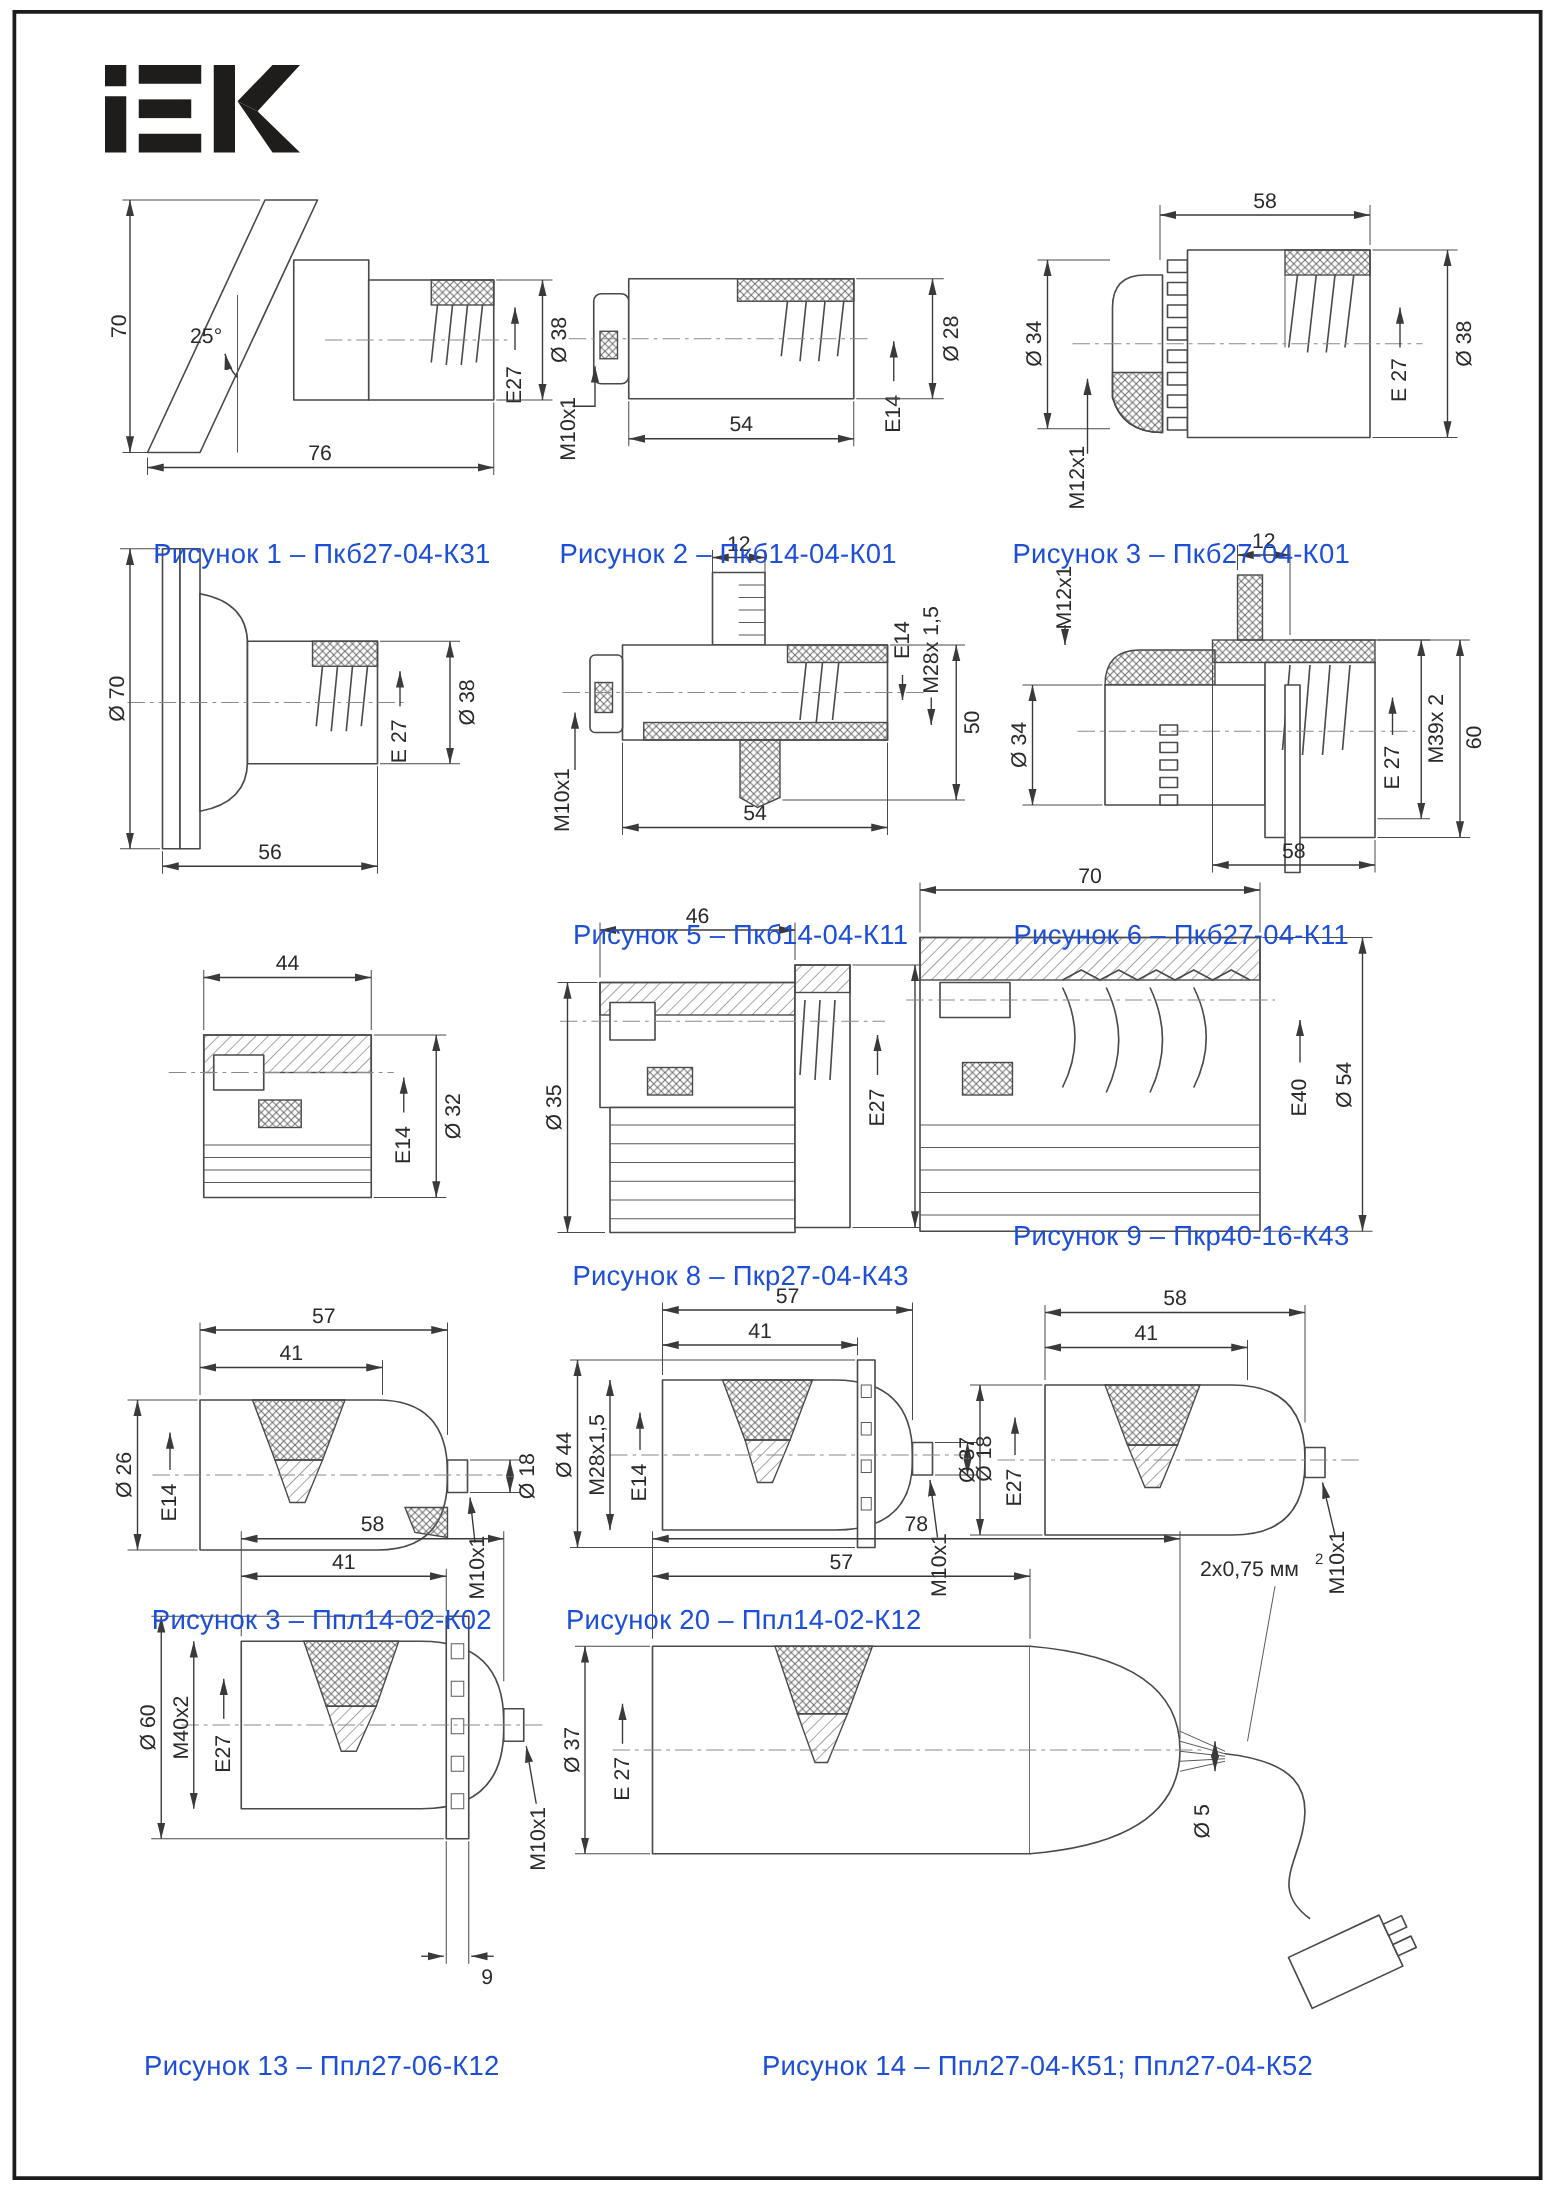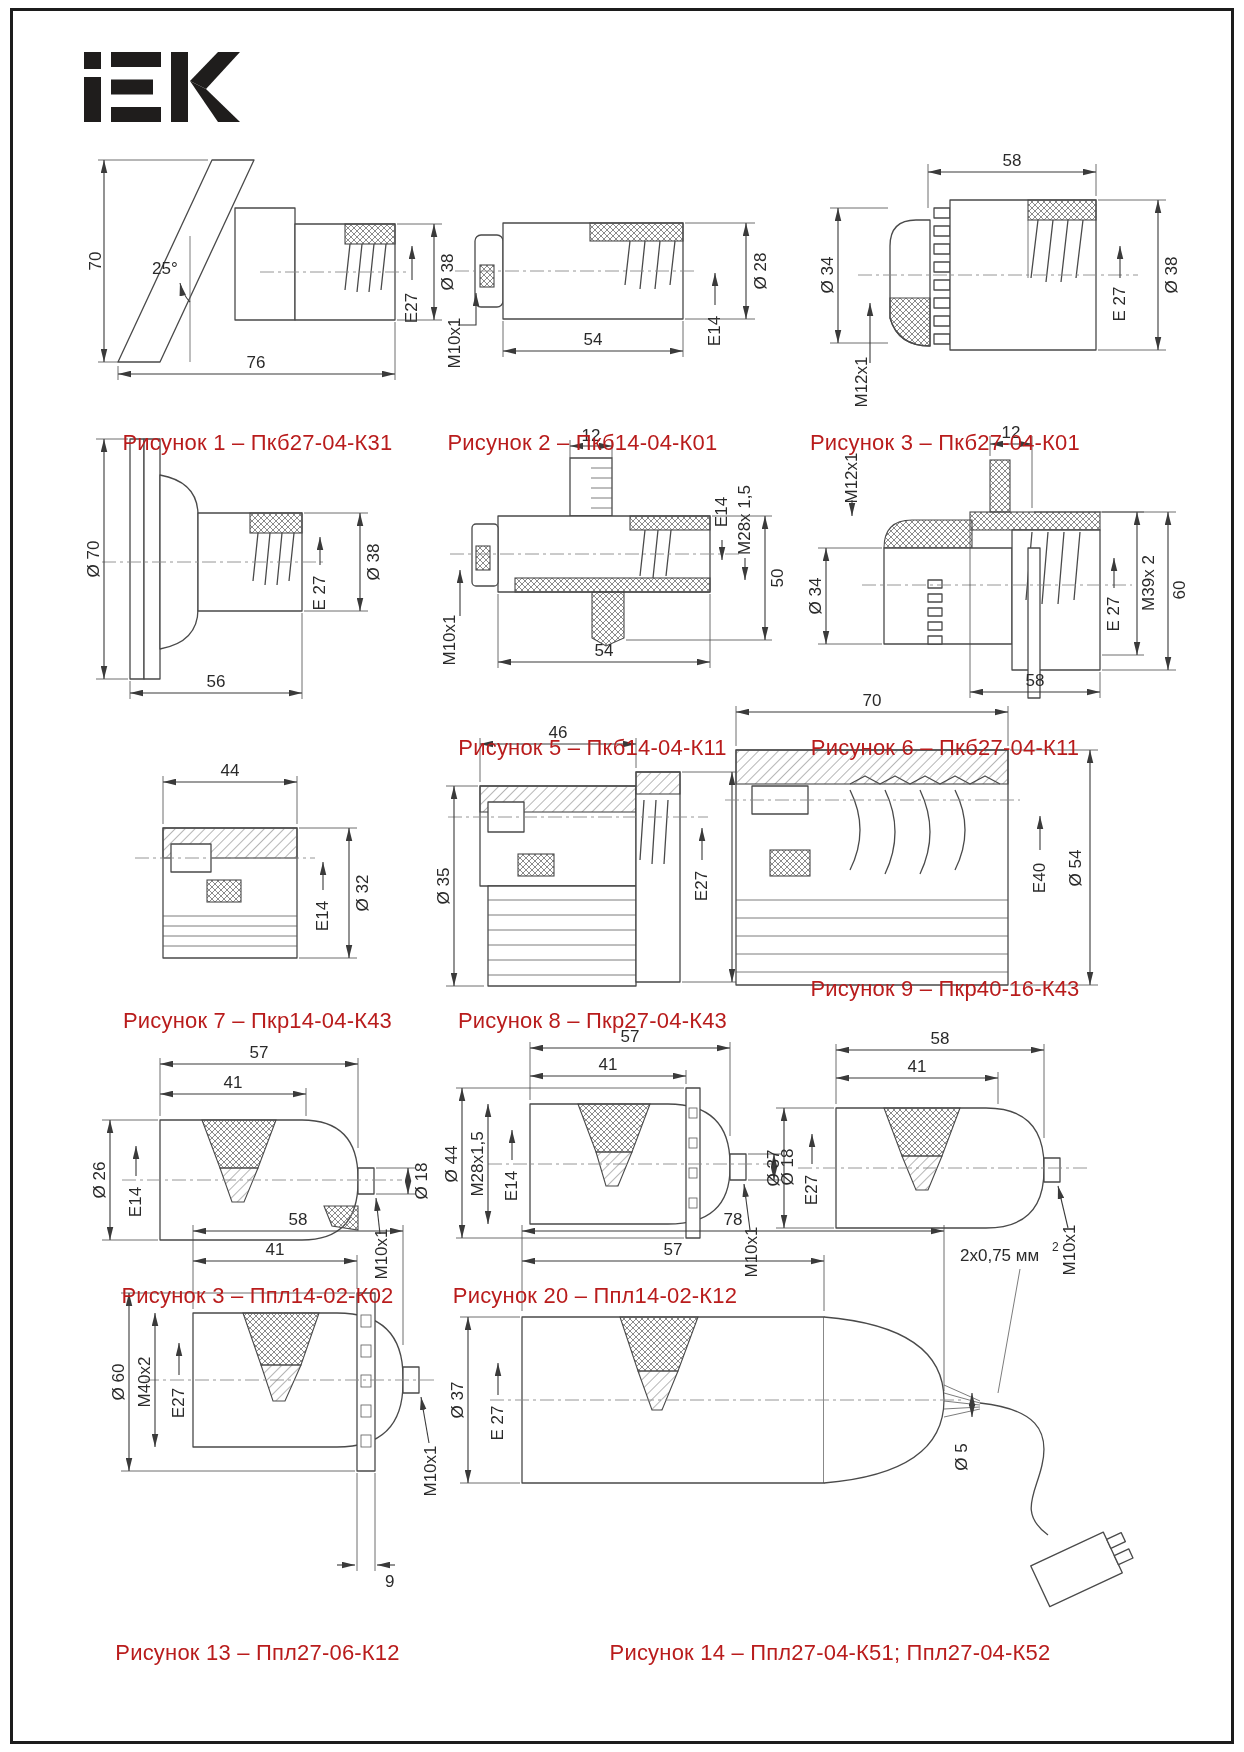"Рисунок 1 – Пкб27-04-К31" .cap { color: #b91c1c -> #1d4ed8 }
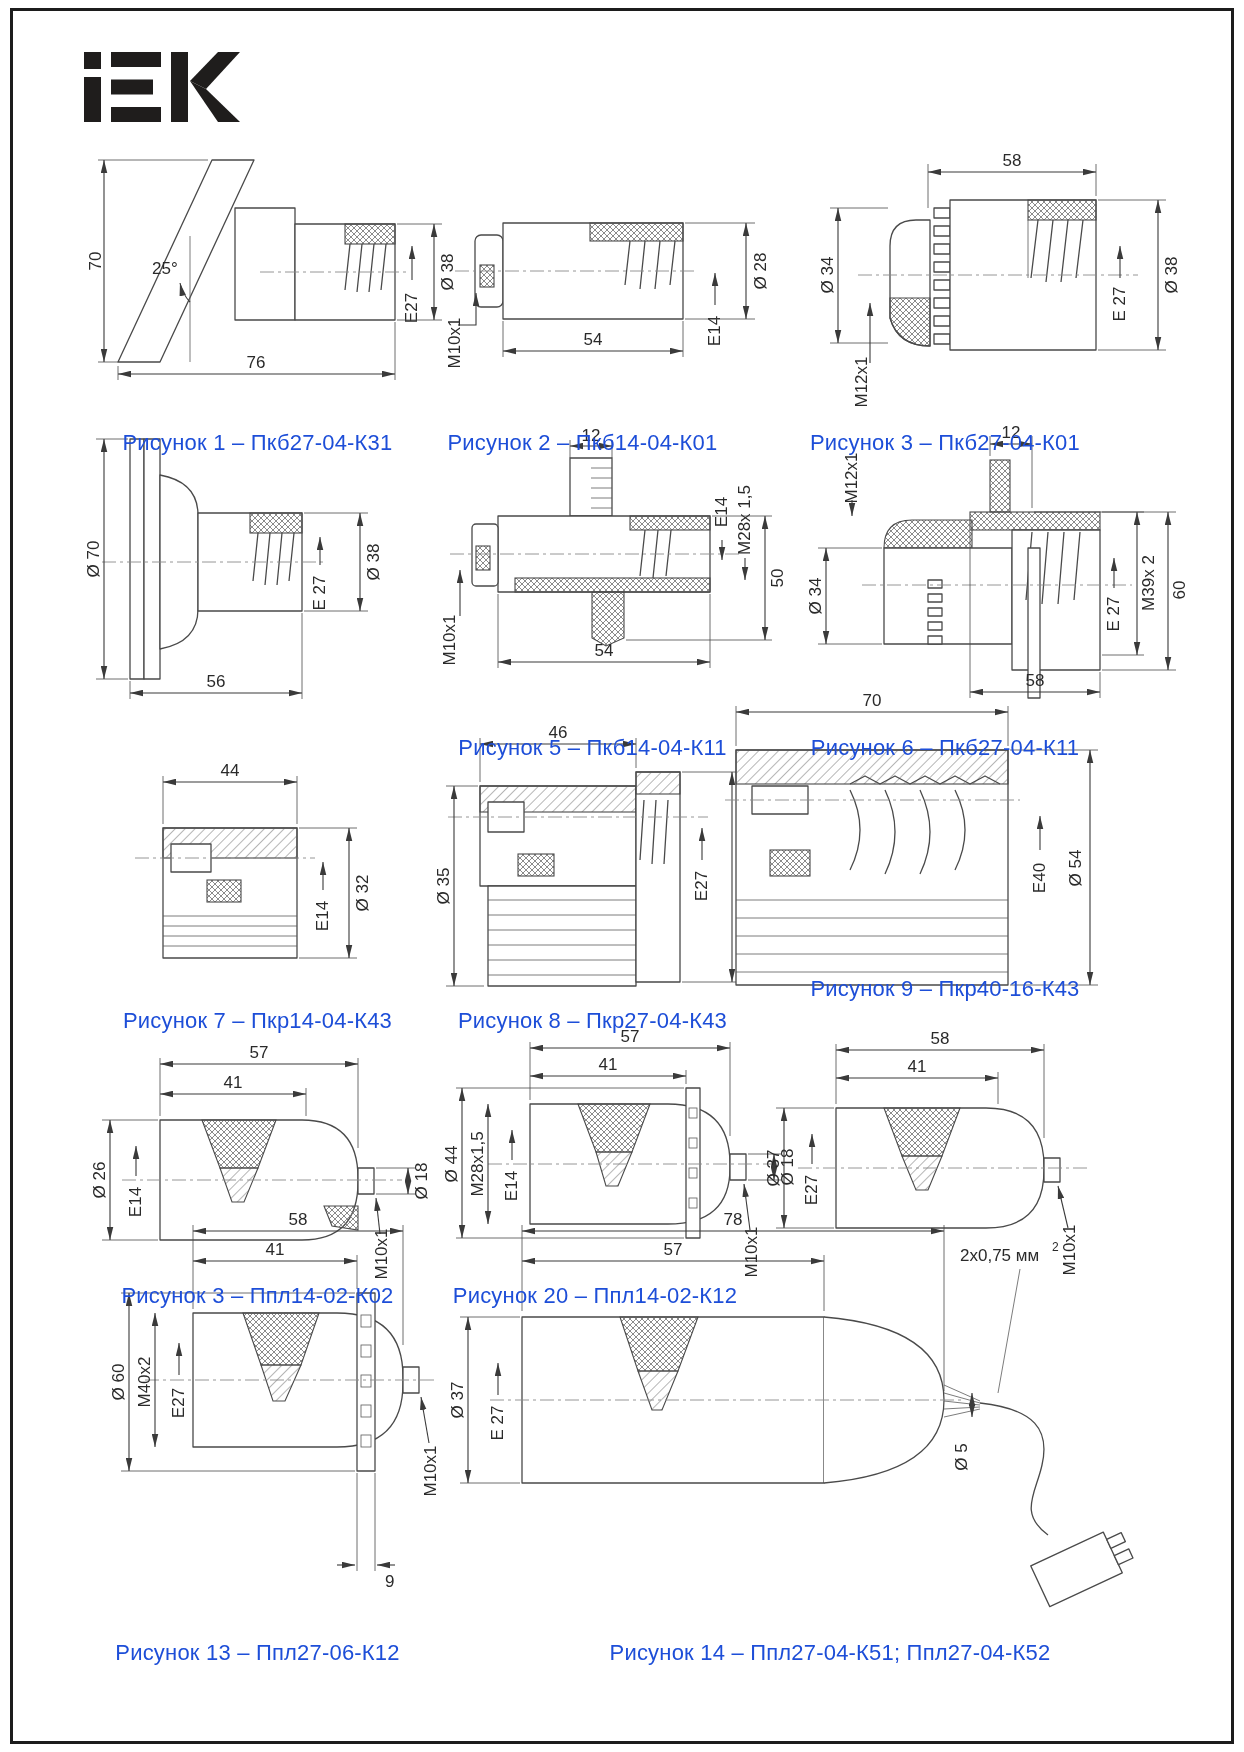"Рисунок 7 – Пкр14-04-К43" div.cap { html: <div>Рисунок 7 – Пкр14-04-К43</div> -> none }
